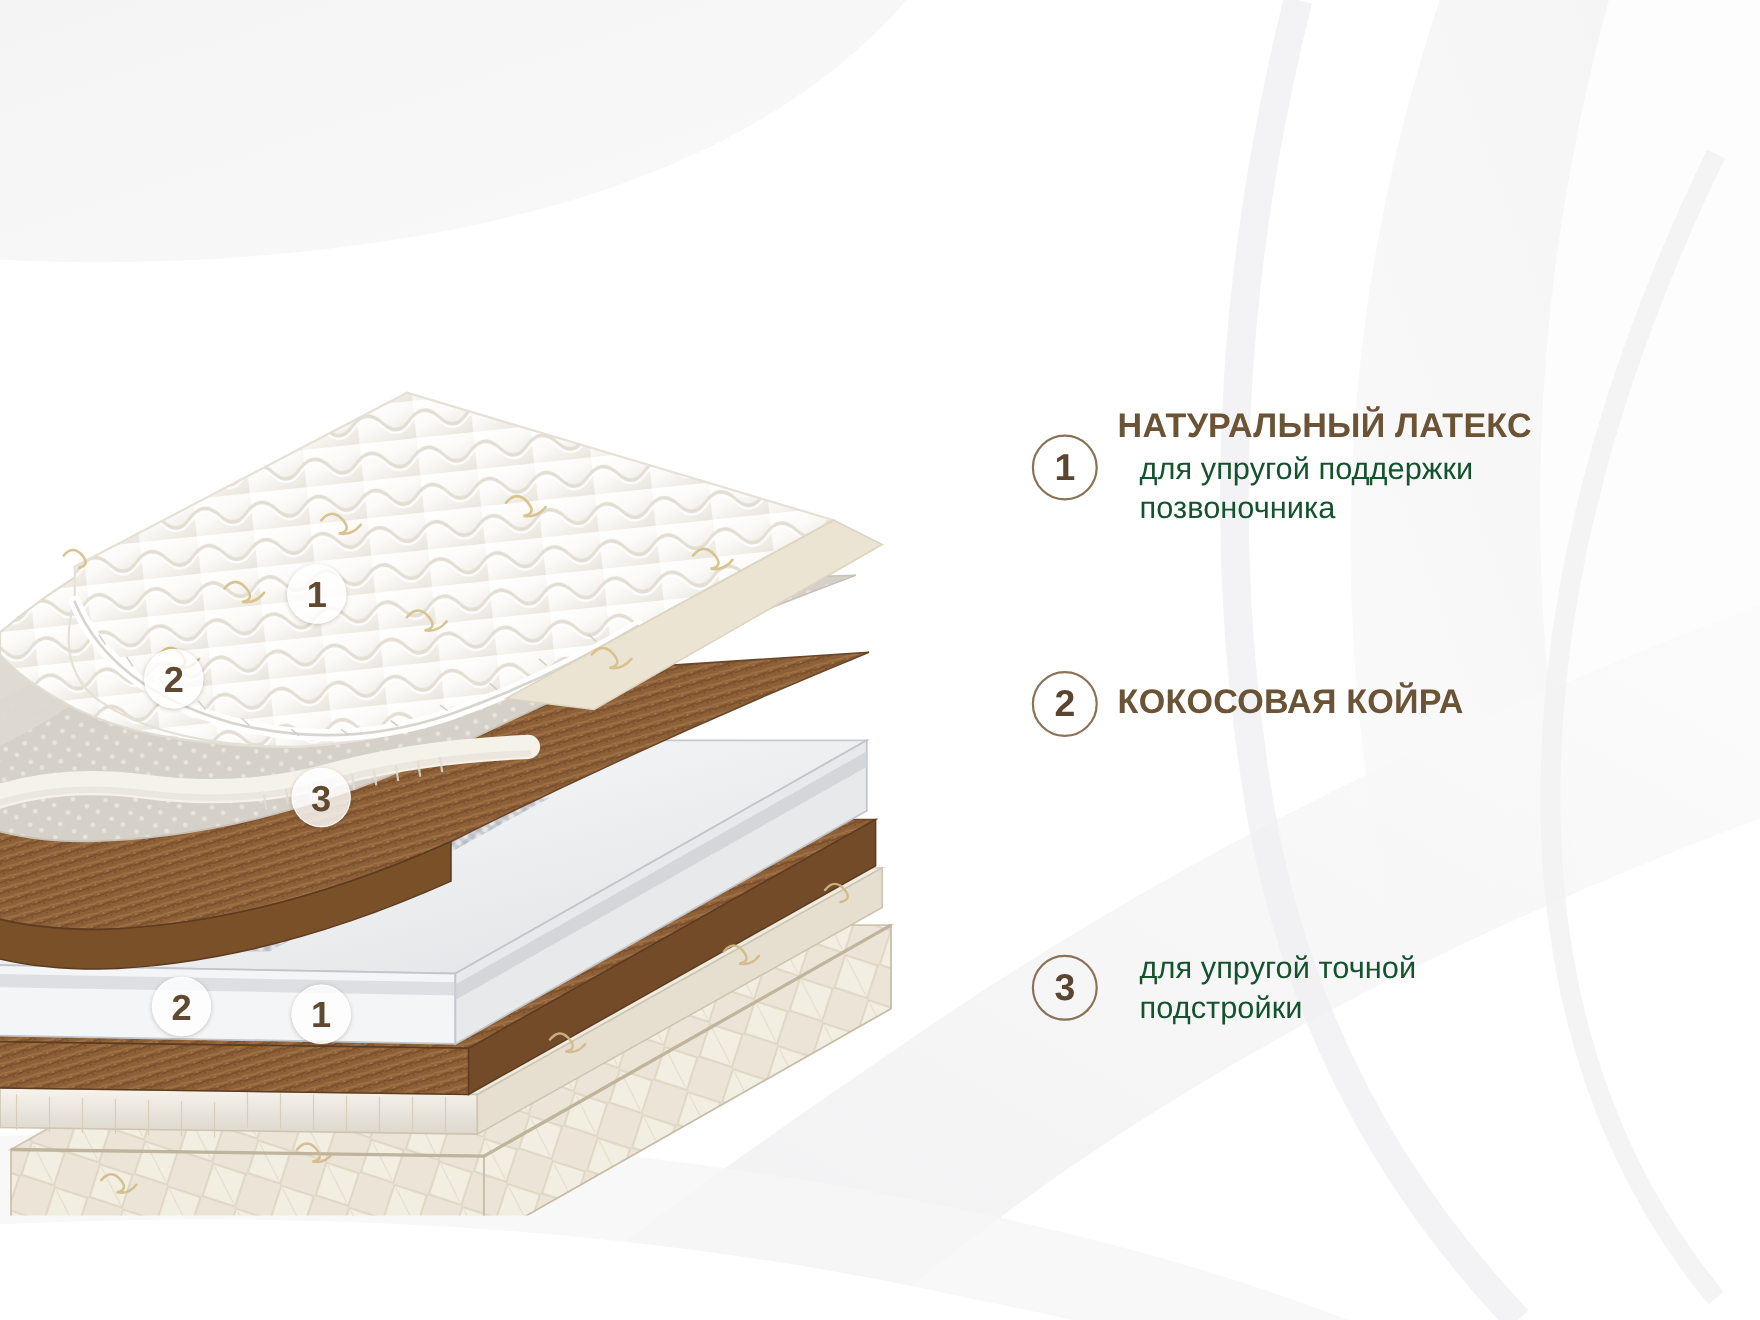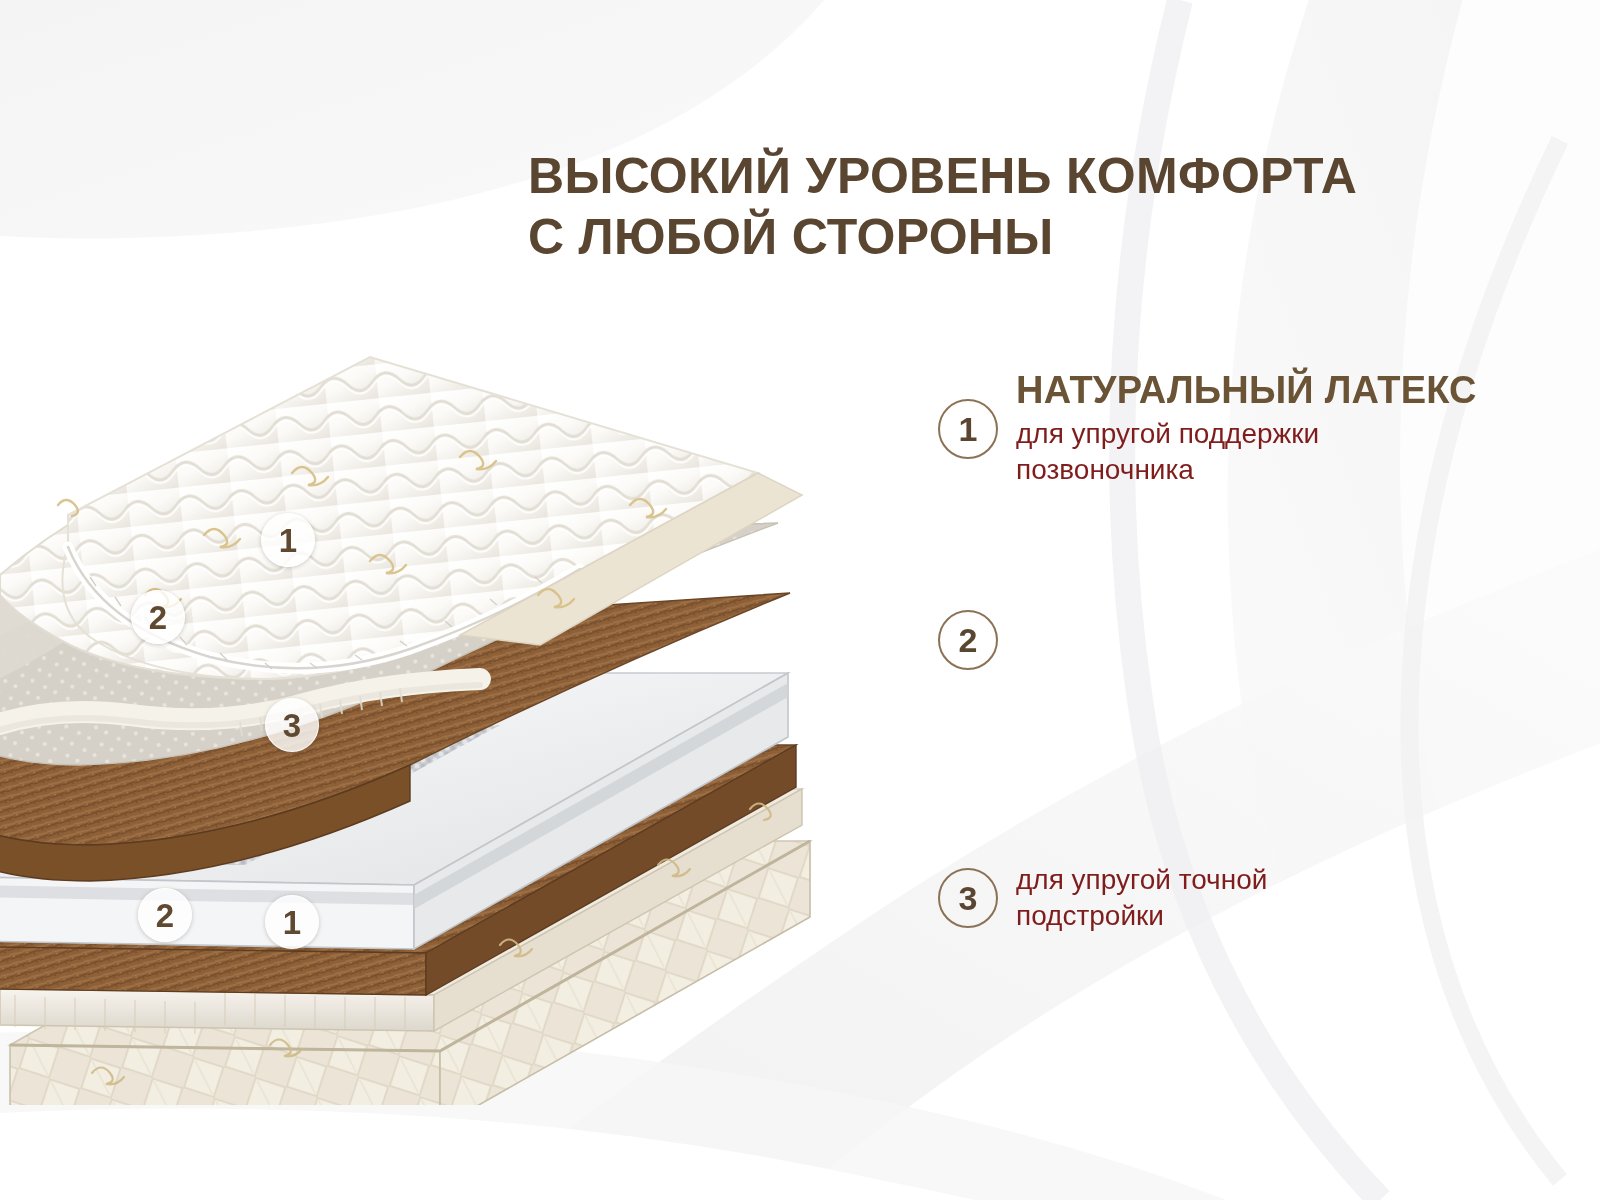"ВЫСОКИЙ УРОВЕНЬ КОМФОРТА" h1.headline { html: <h1>ВЫСОКИЙ УРОВЕНЬ КОМФОРТА С ЛЮБОЙ СТОРОНЫ</h1> -> none }
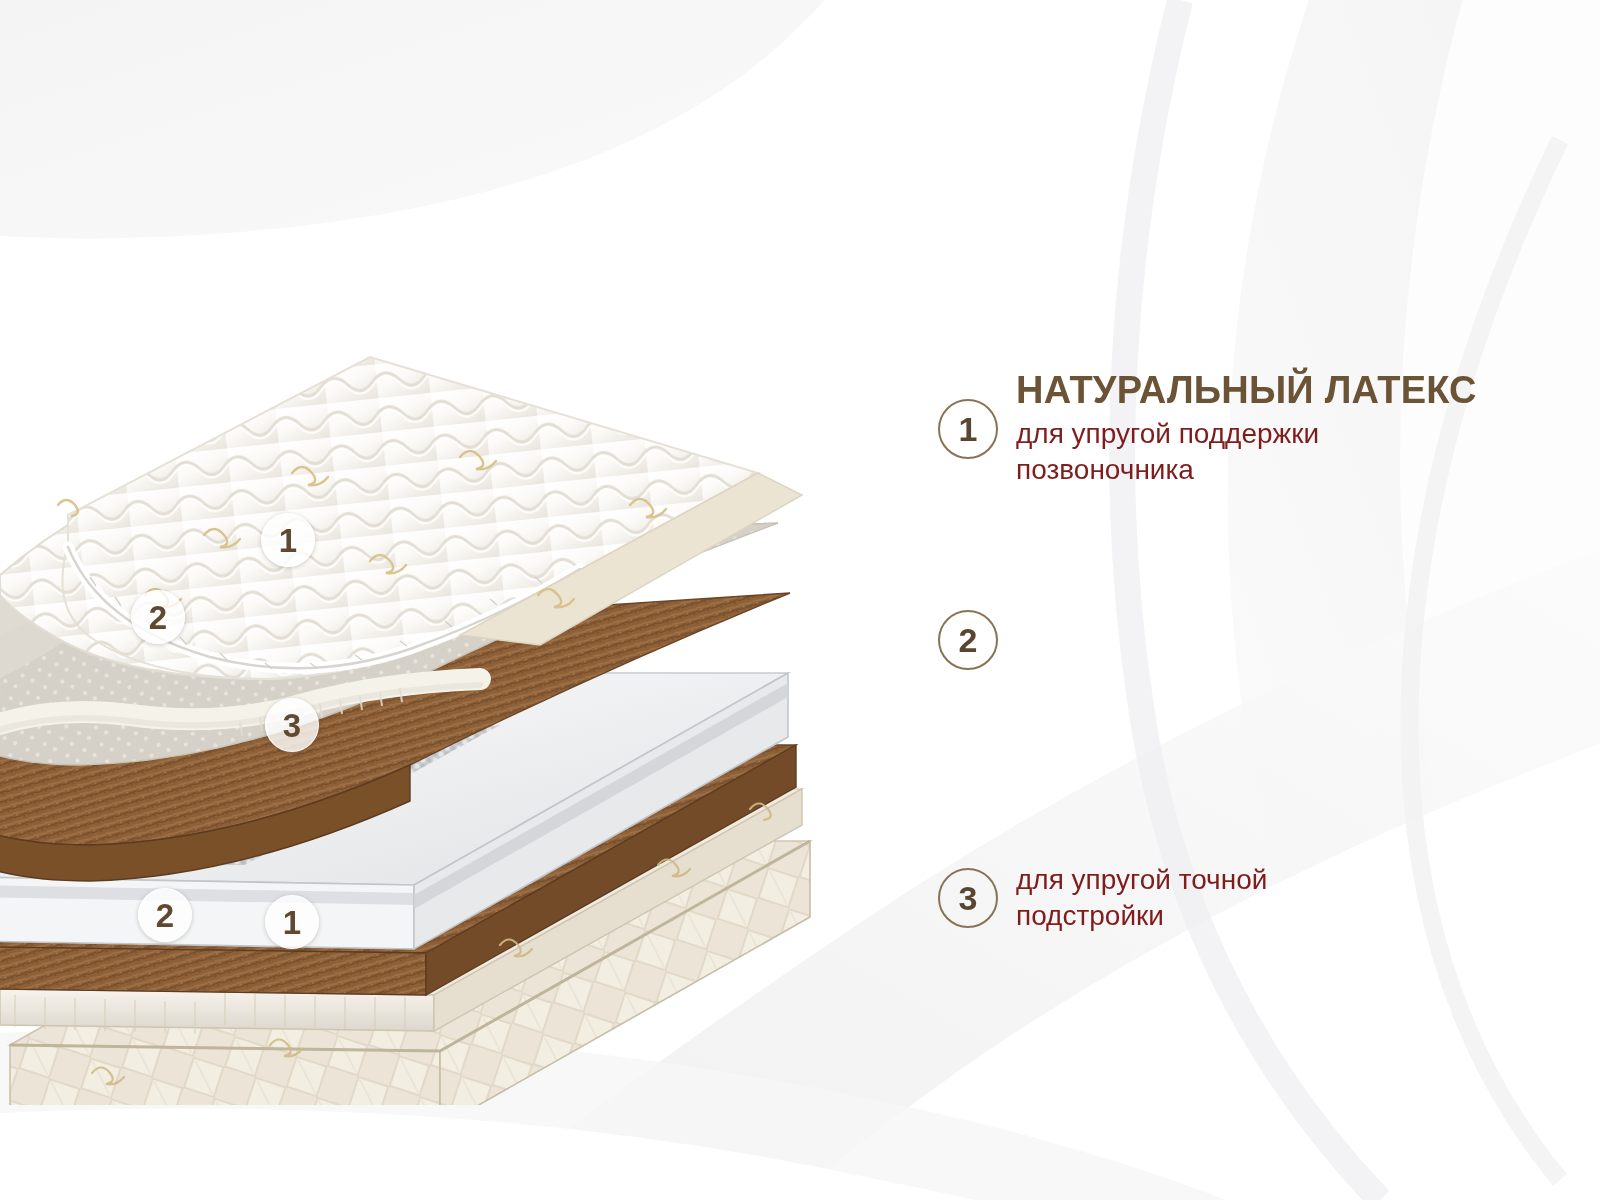"НАТУРАЛЬНЫЙ ЛАТЕКС" .f-title { font-size: 38px -> 31px }
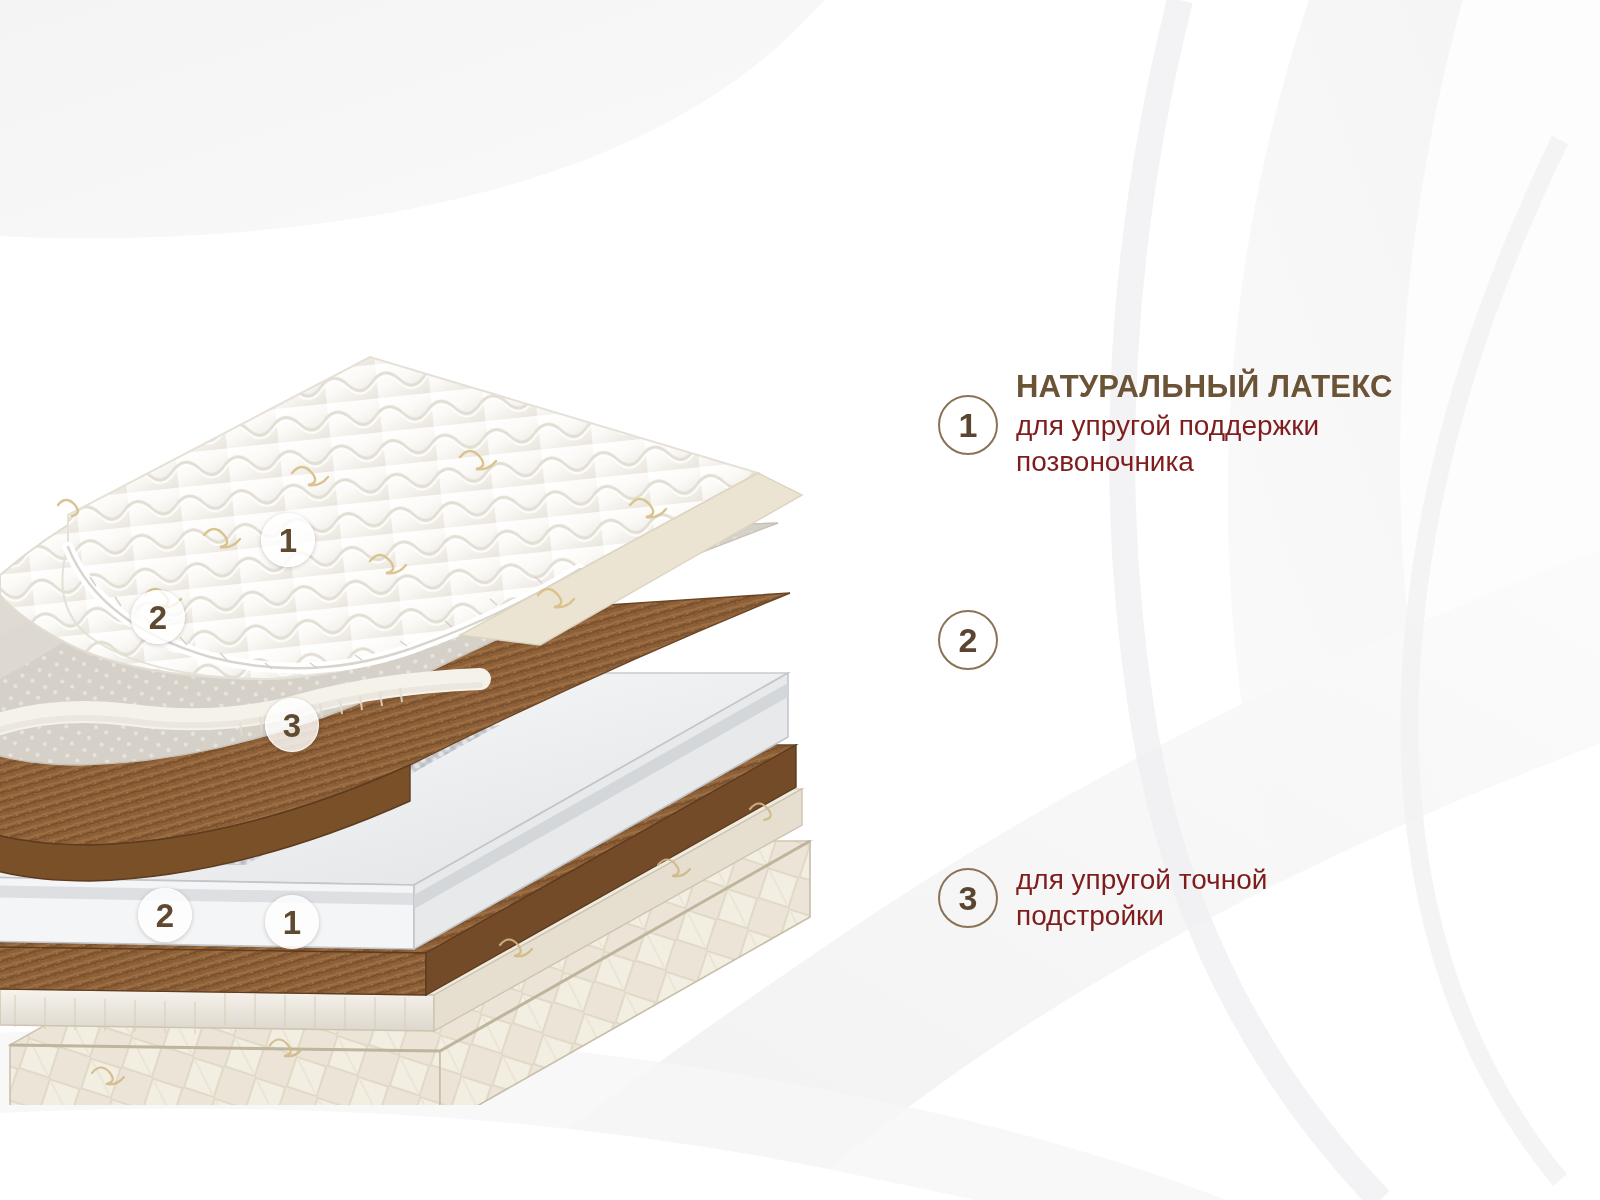"для упругой поддержки" .f-desc { color: #7f1d1d -> #14532d; margin-left: none -> 20px }
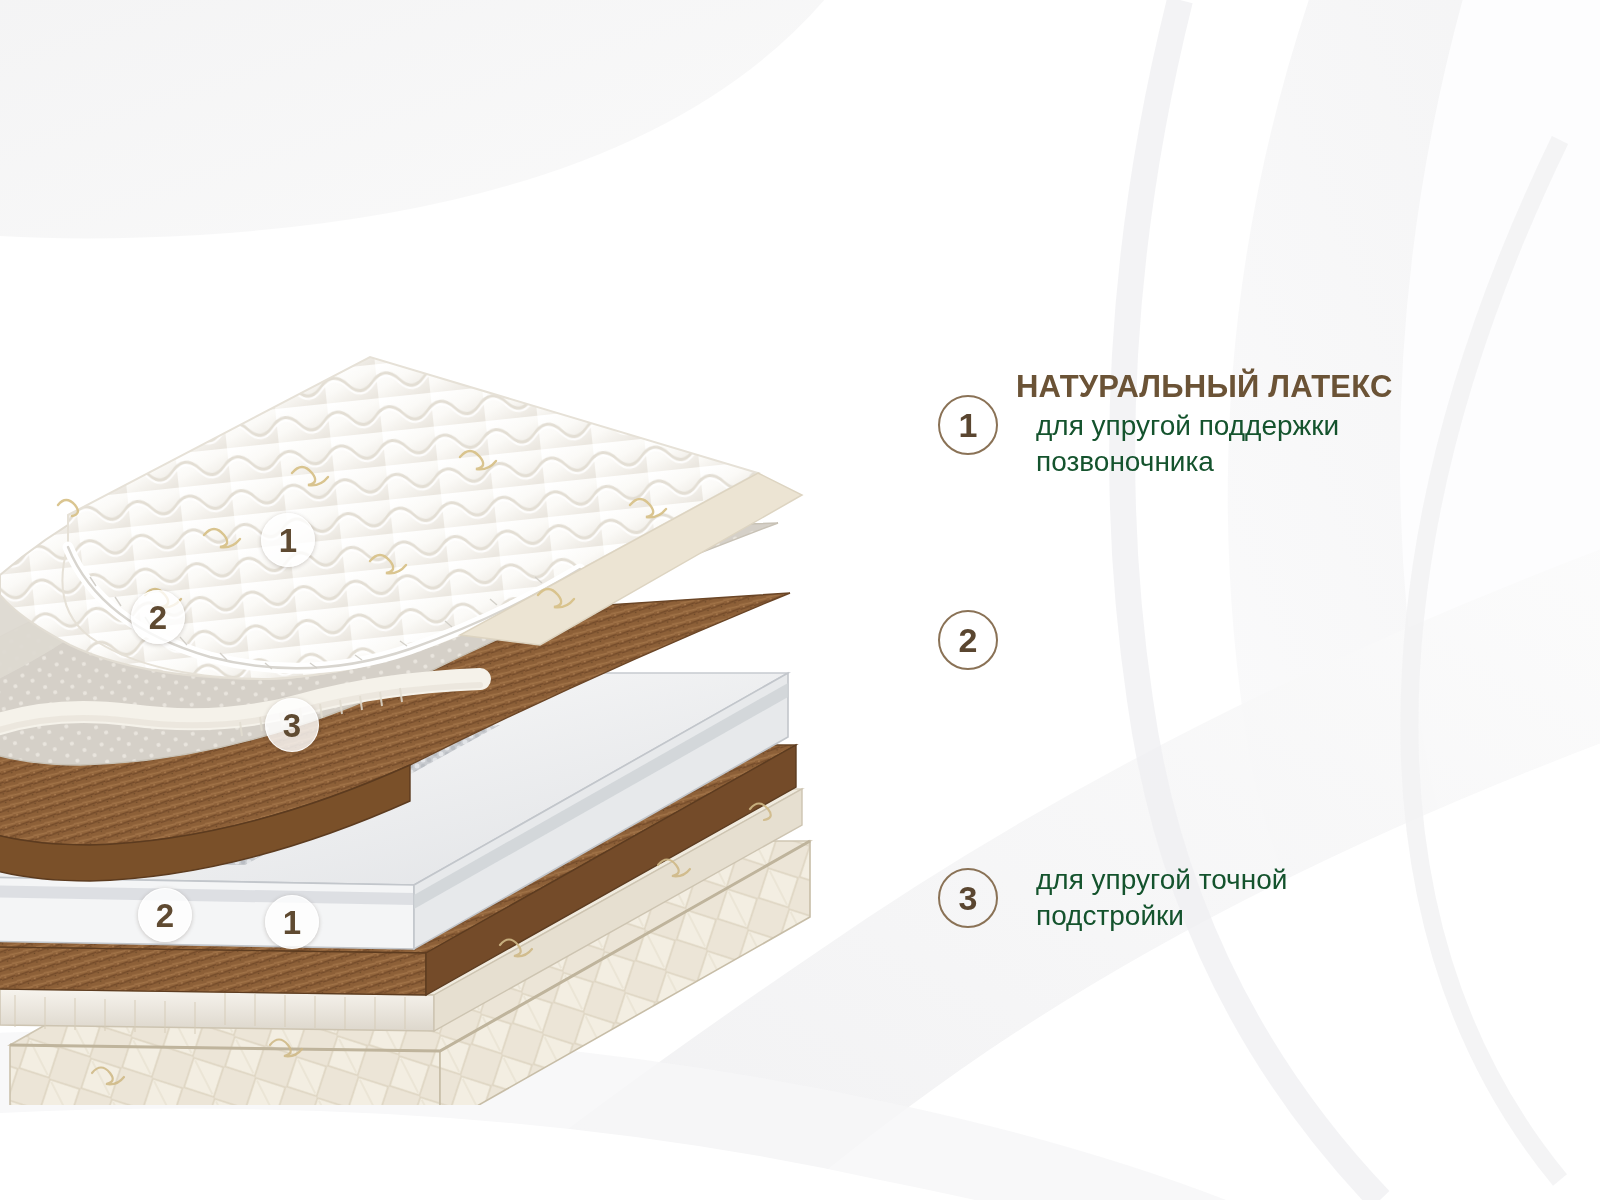"КОКОСОВАЯ КОЙРА" div.f-title { html: none -> <div>КОКОСОВАЯ КОЙРА</div> }
